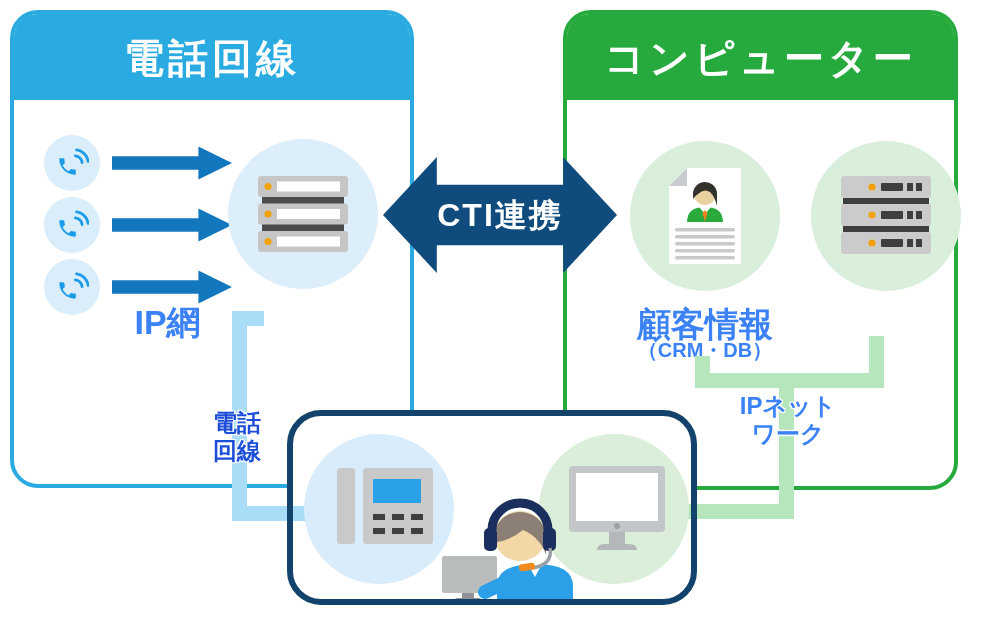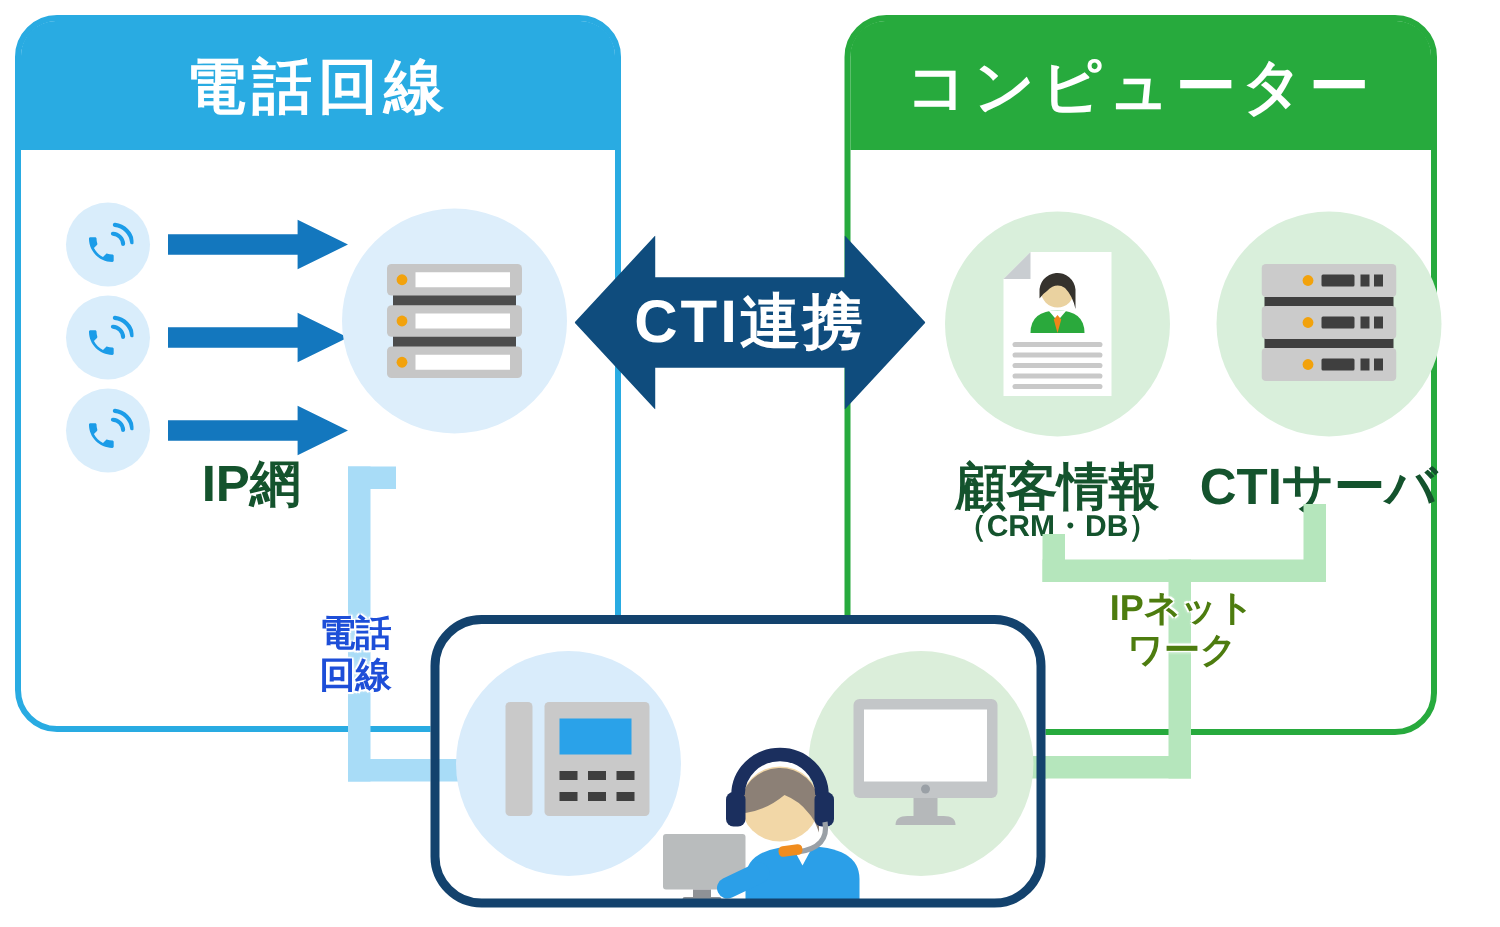"CTI連携" .cti-arrow { font-size: 40px -> 32px }
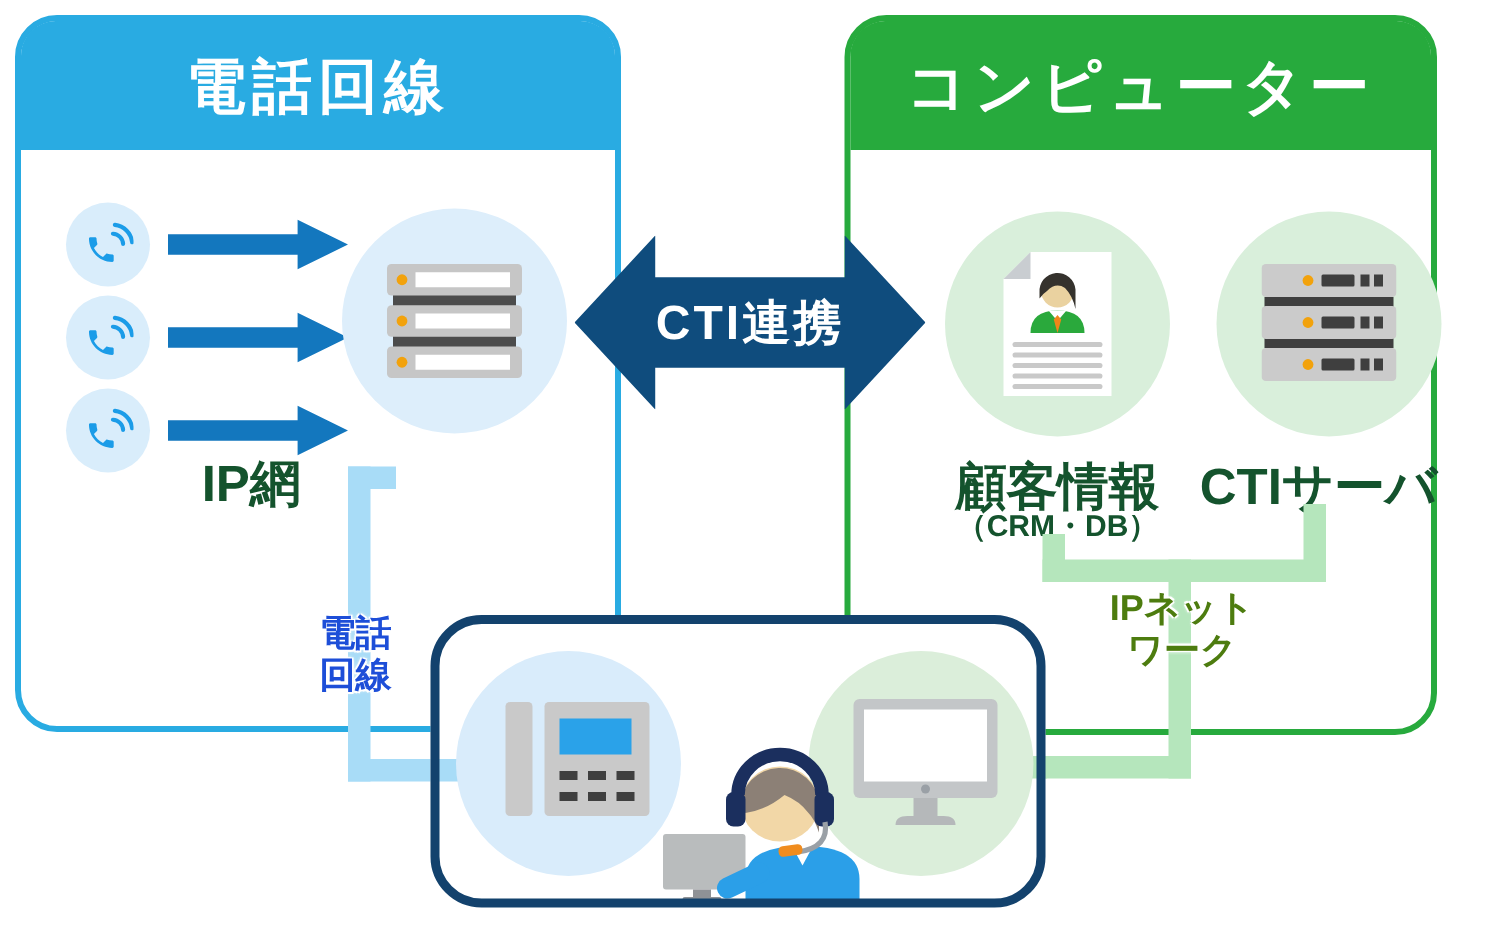"IP網" .dark-label { color: #14532d -> #3b82f6 }
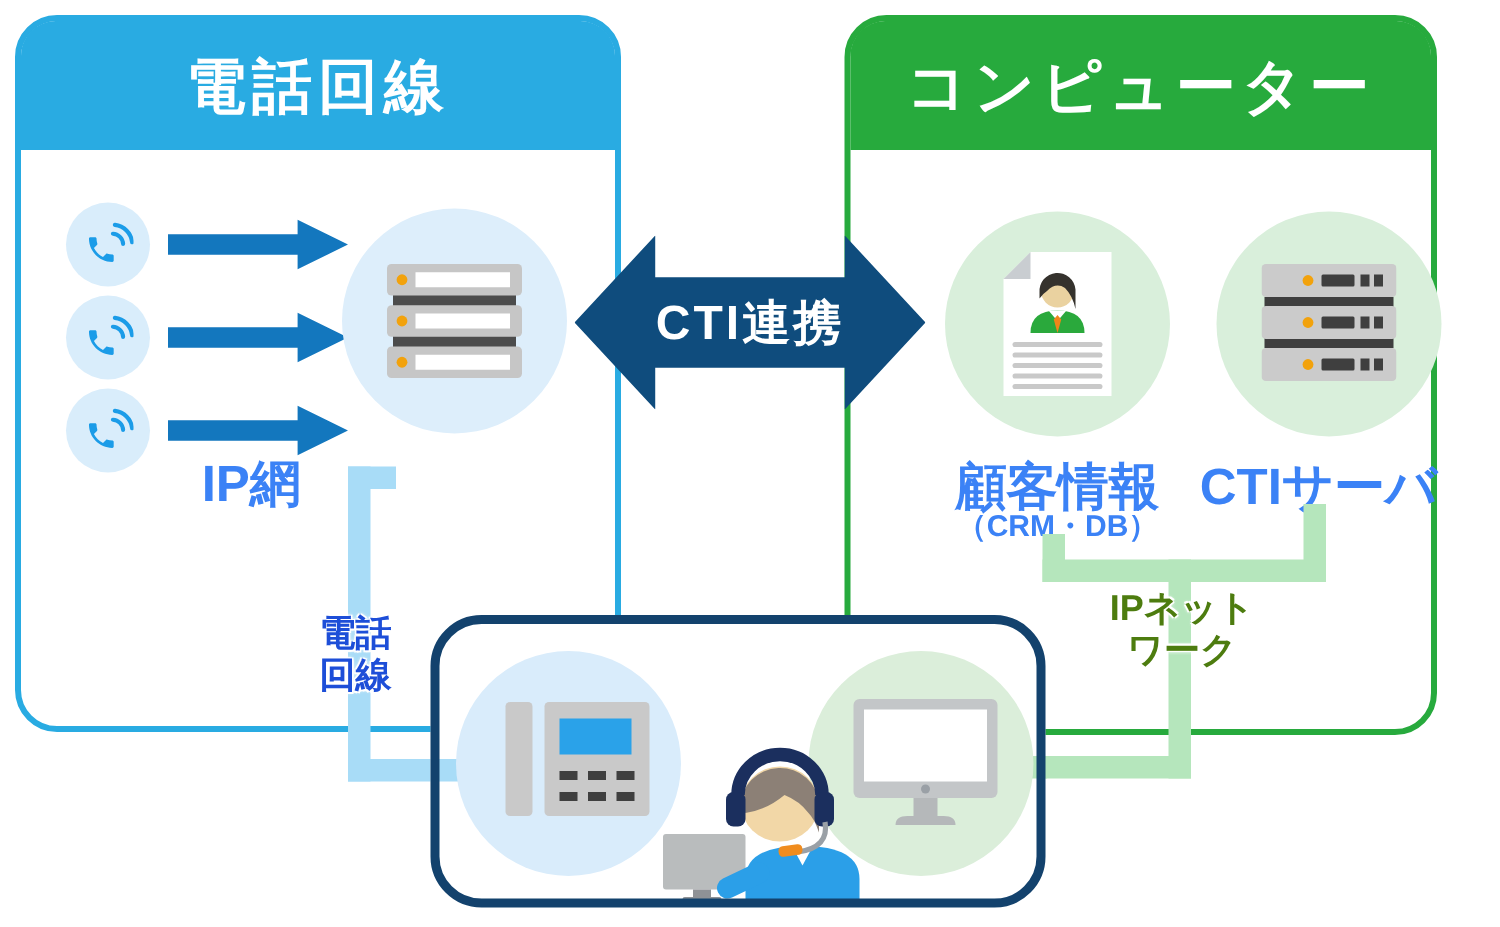"CTIサーバ" div.dark-label { html: <div>CTIサーバ</div> -> none }
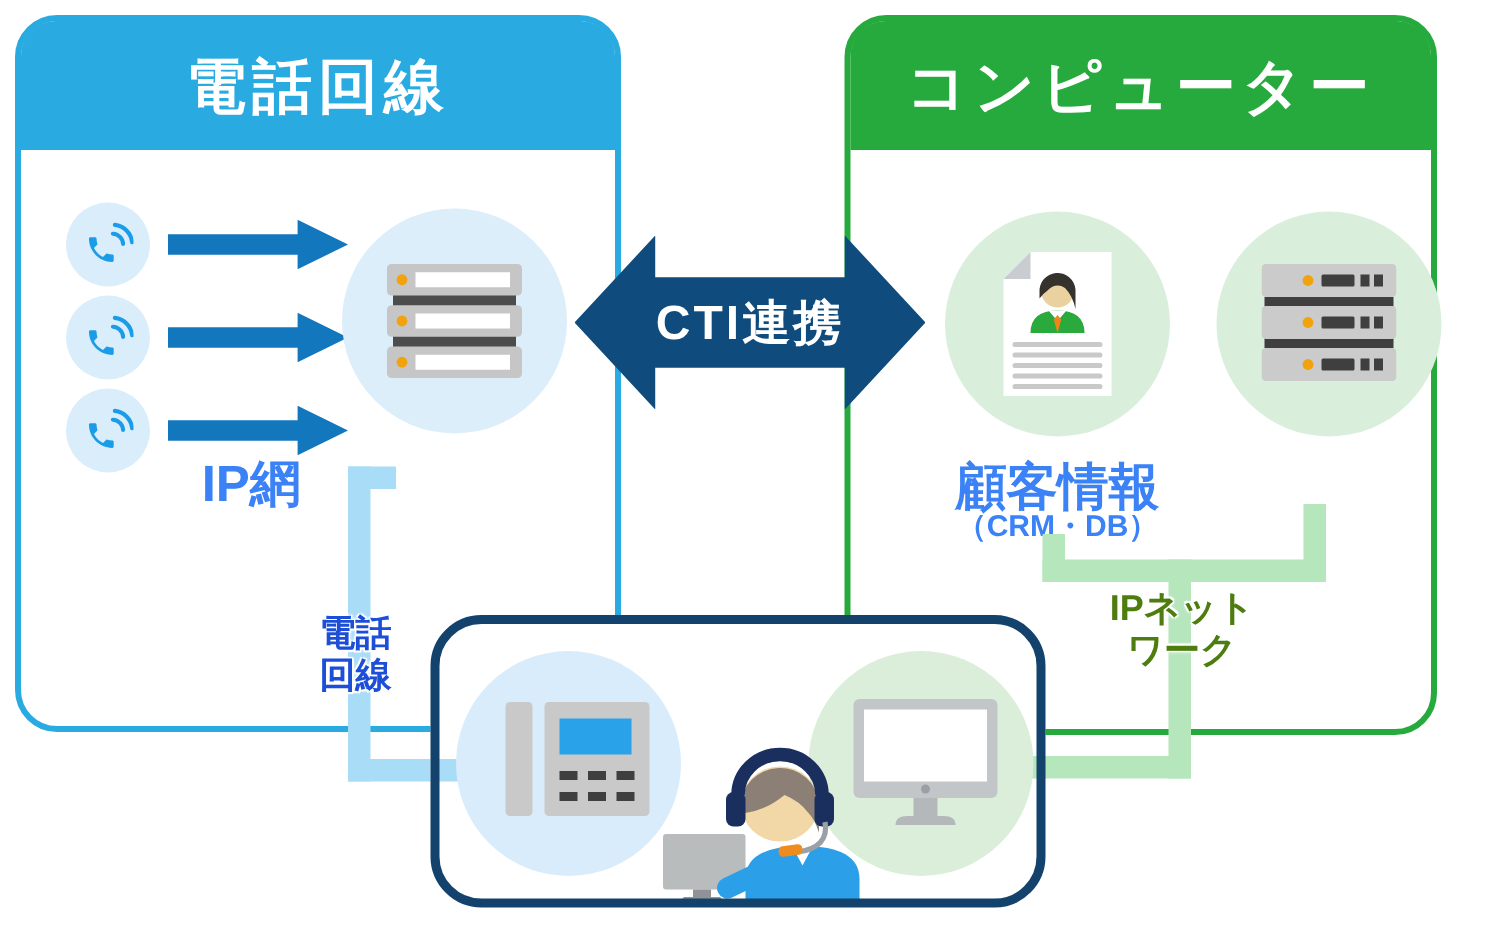"IPネット" .conn-label.green { color: #4d7c0f -> #3b82f6 }
